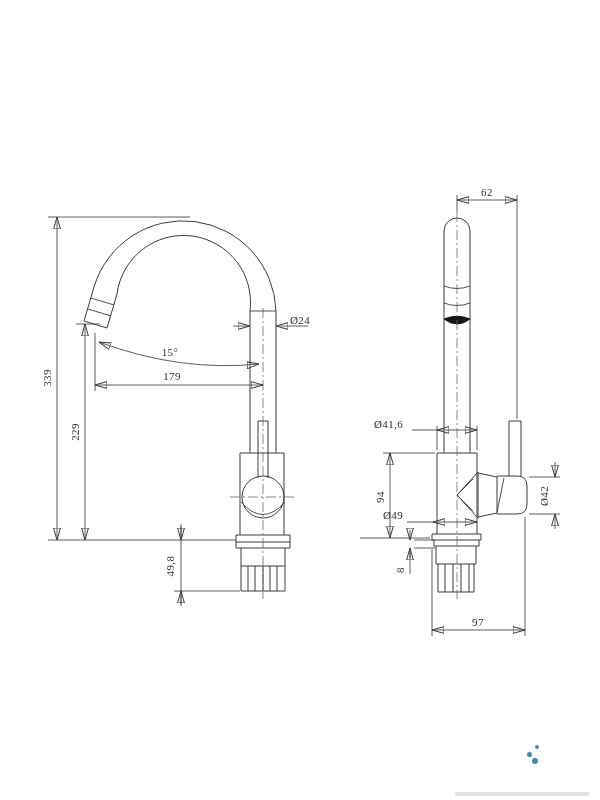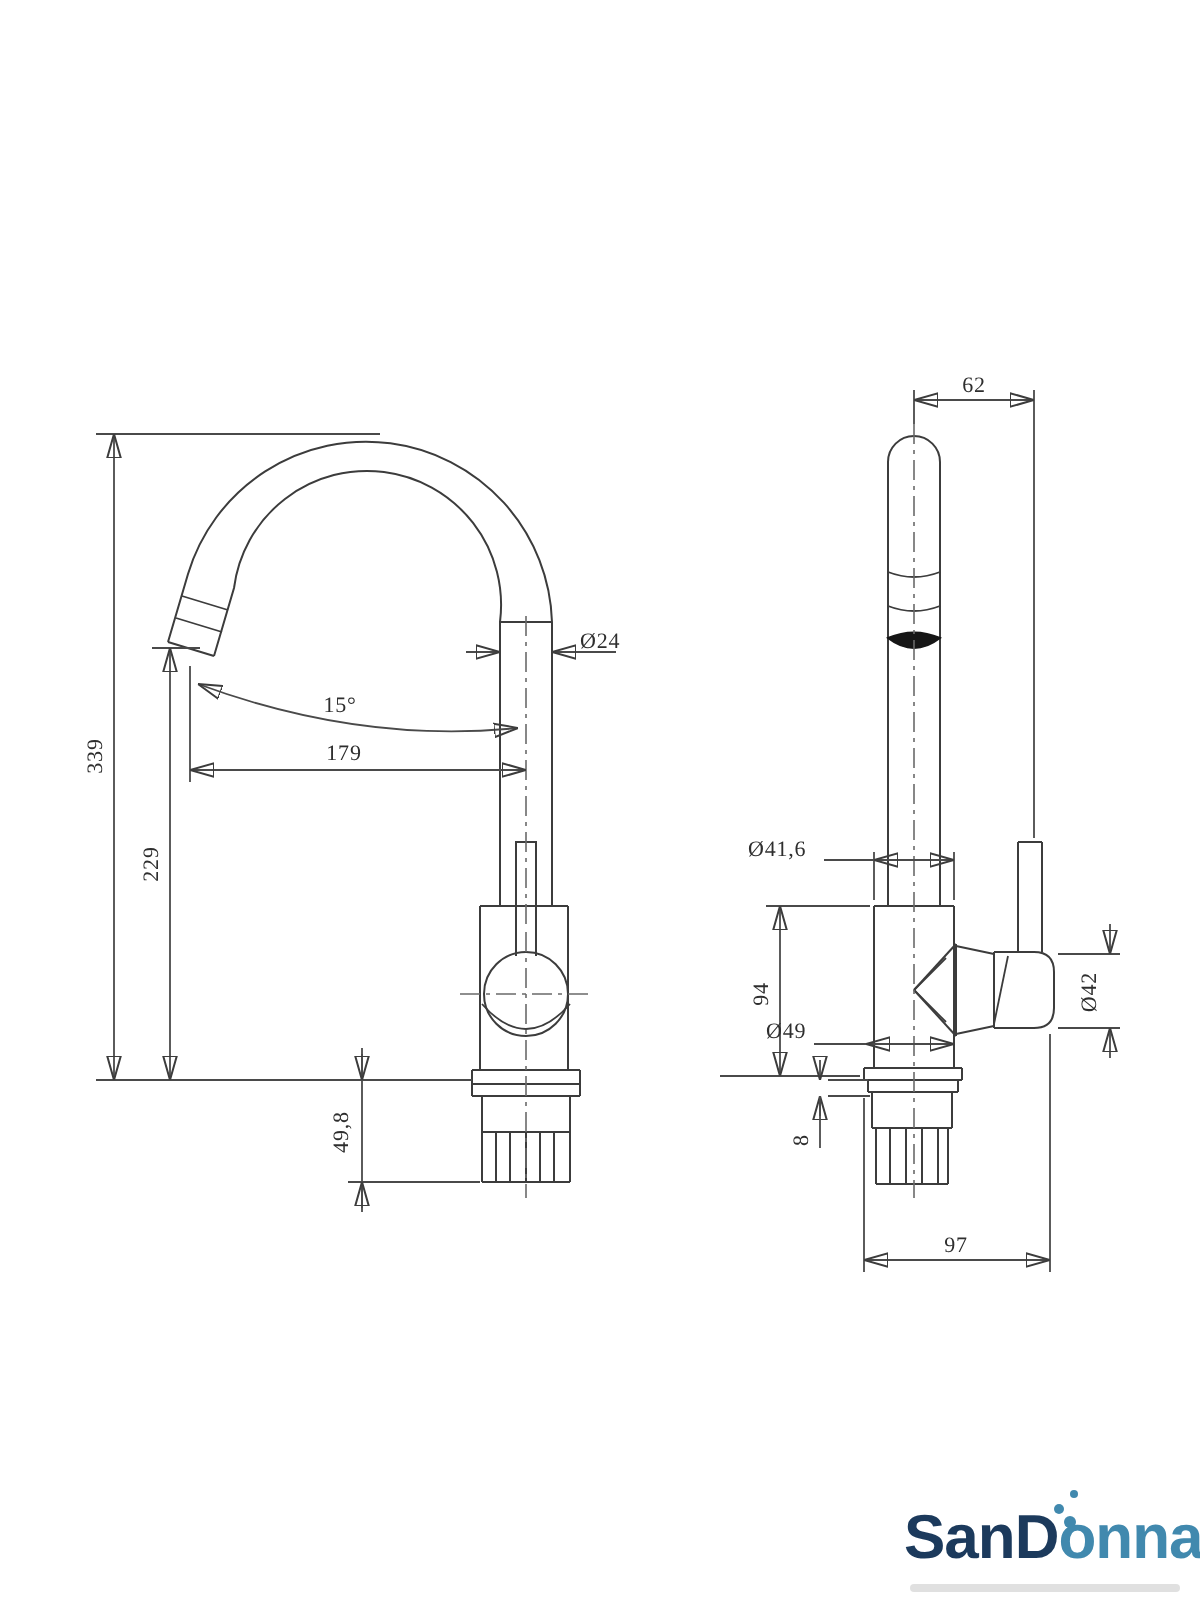"SanDonna" div.logo { html: <div> <span>SanD</span><span>onna</span> </div> -> none }
